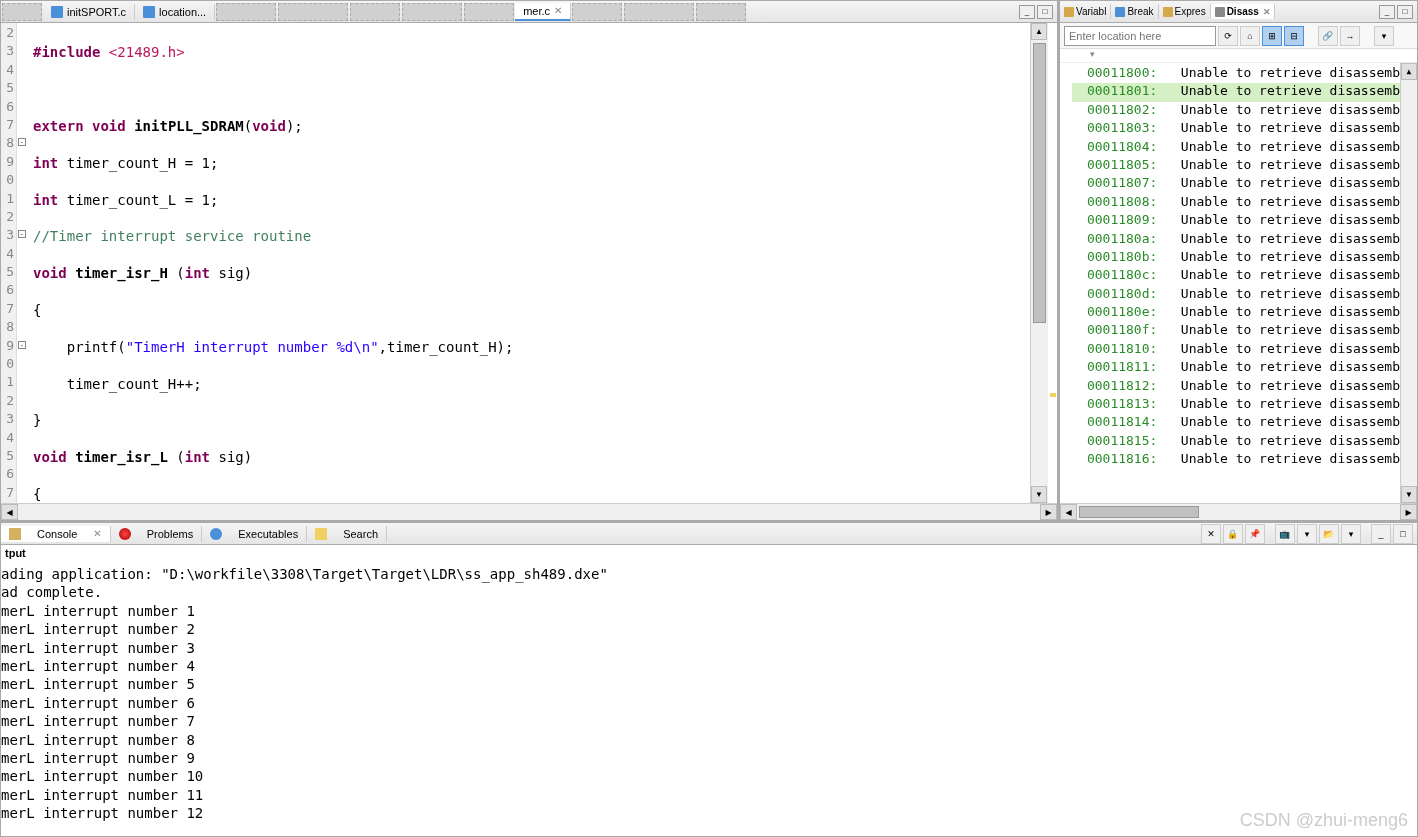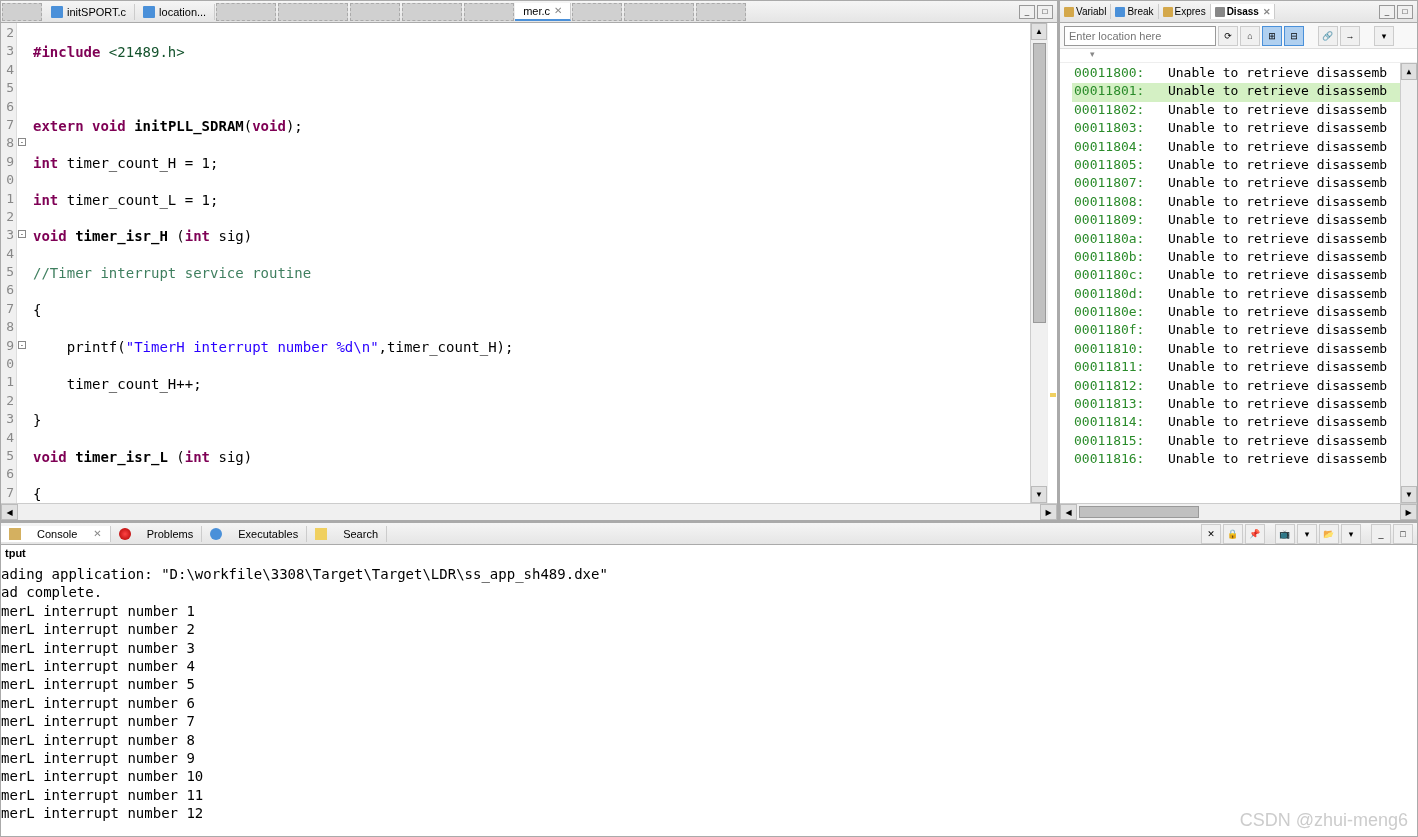"<21489.h>" .inc { color: #14532d -> #be185d }
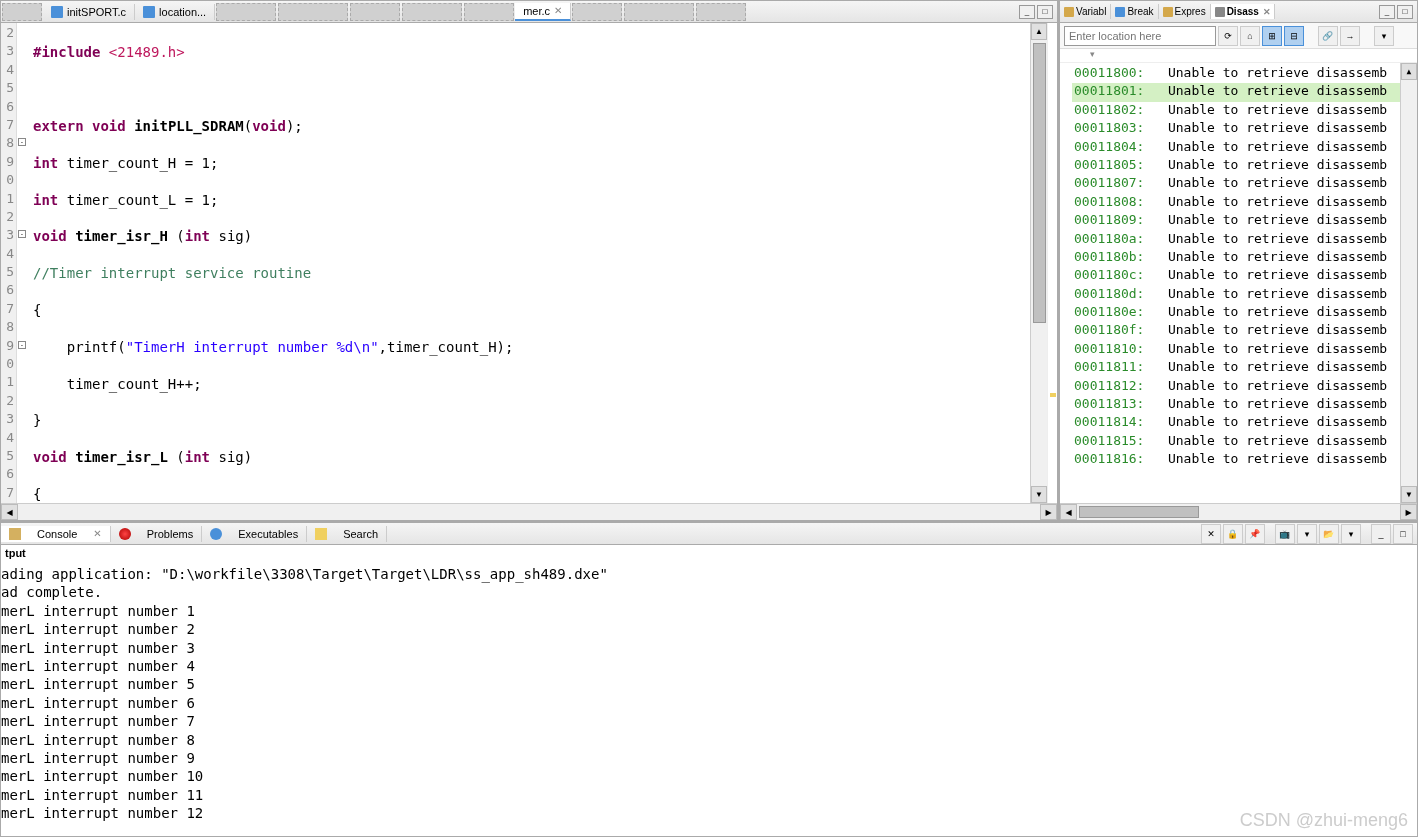"00011800: Unable to retrieve disassemb" .disasm-line { text-align: none -> right }
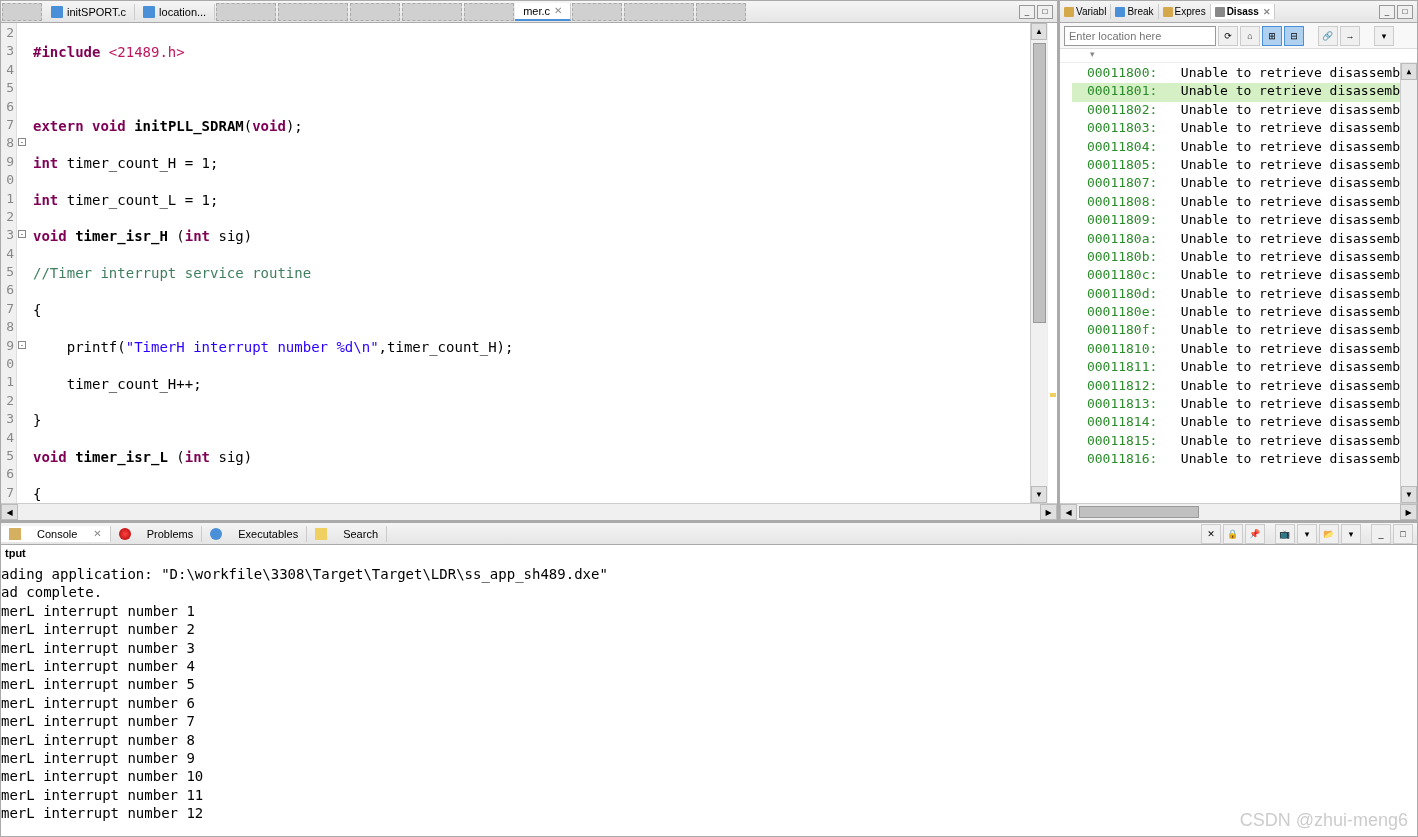"void timer_isr_H (int sig)" div.code-line { order: before "//Timer interrupt service routine" -> after "//Timer interrupt service routine" }
